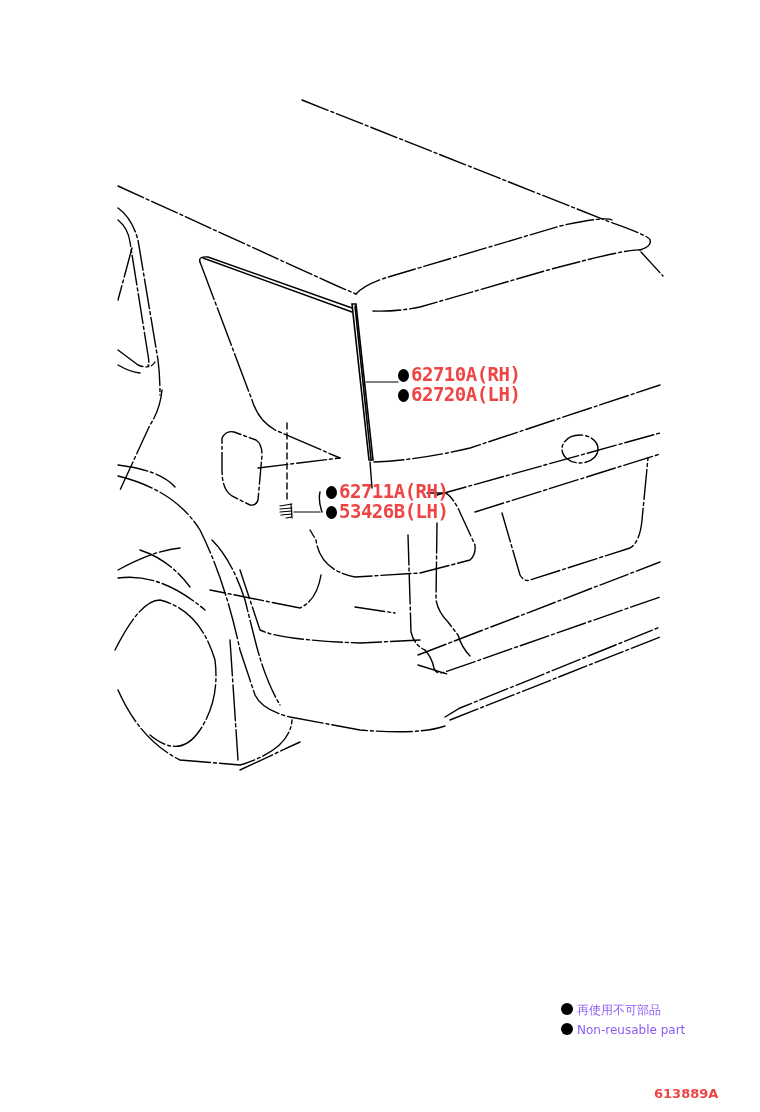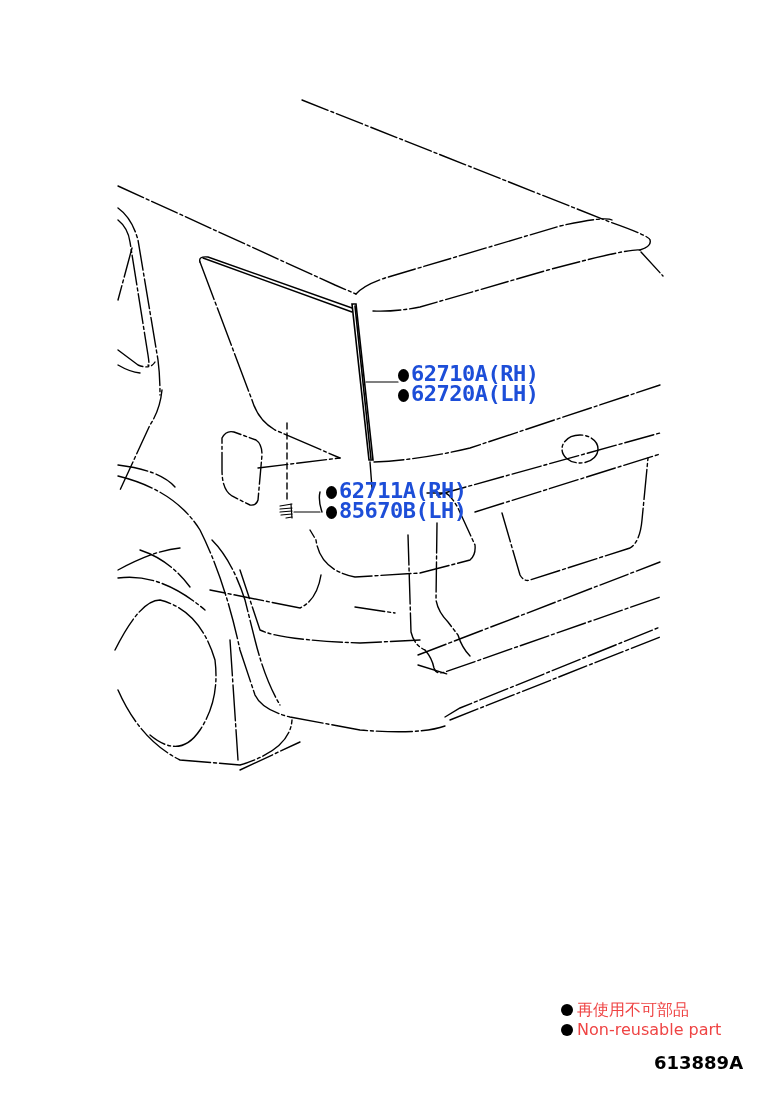"62710A(RH)" .label { color: #1d4ed8 -> #ef4444; font-size: 22px -> 19px }
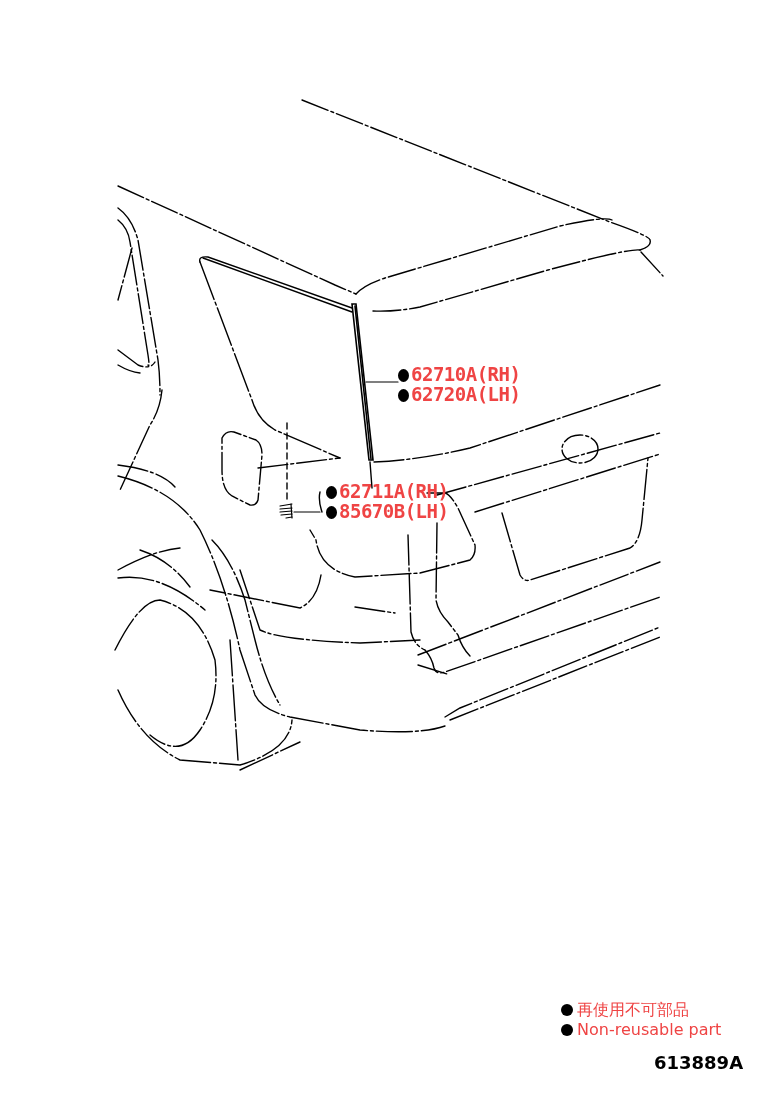"85670B" span { text: 85670B -> 53426B }
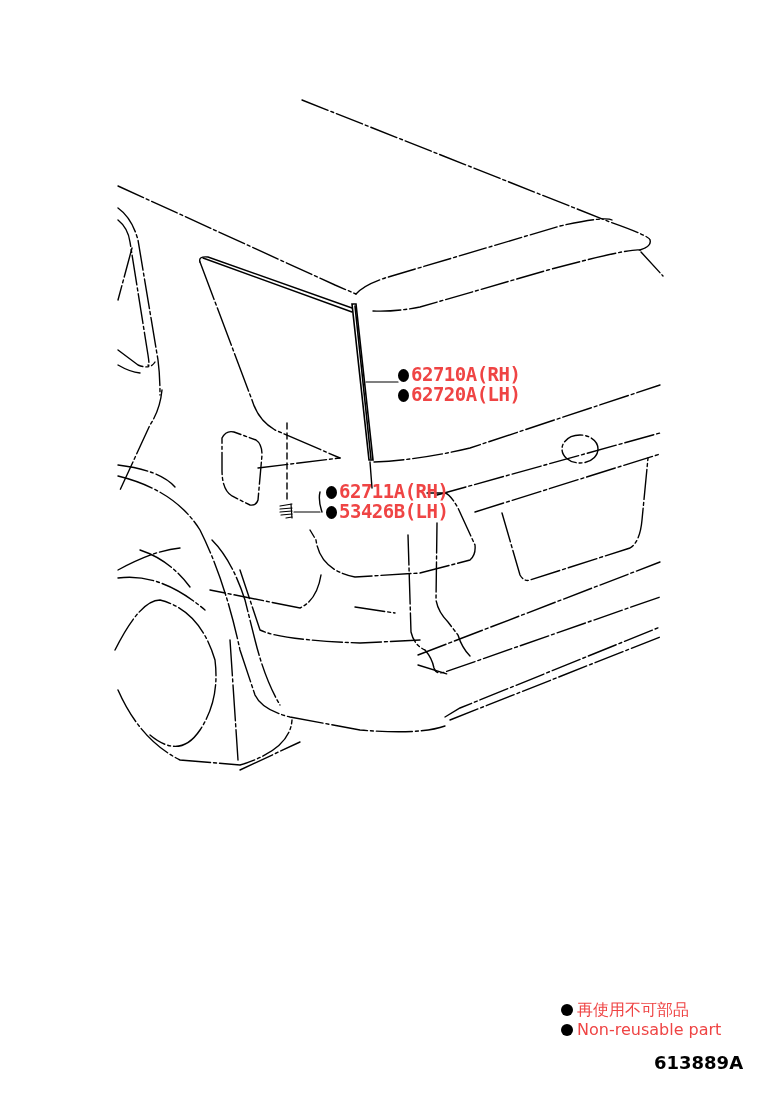"再使用不可部品" .legend { color: #ef4444 -> #8b5cf6; font-size: 16px -> 12px }
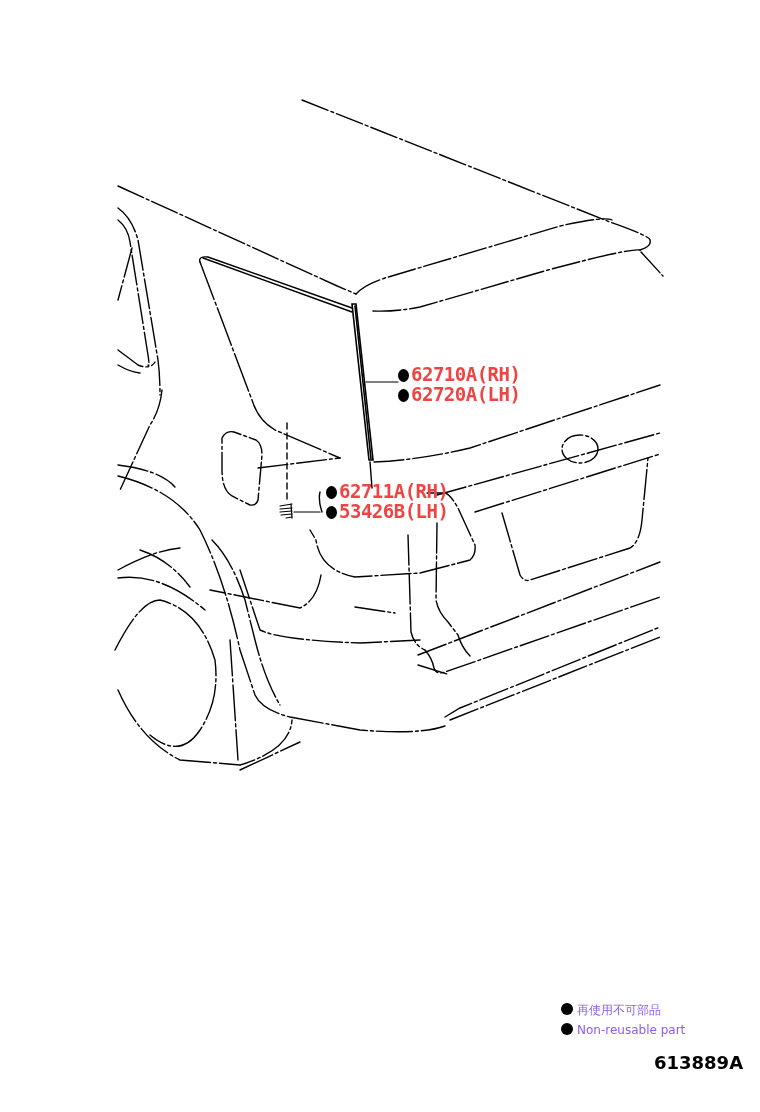"613889A" .fig-id { color: #000000 -> #ef4444; font-size: 18px -> 13px; margin-top: none -> 34px }
